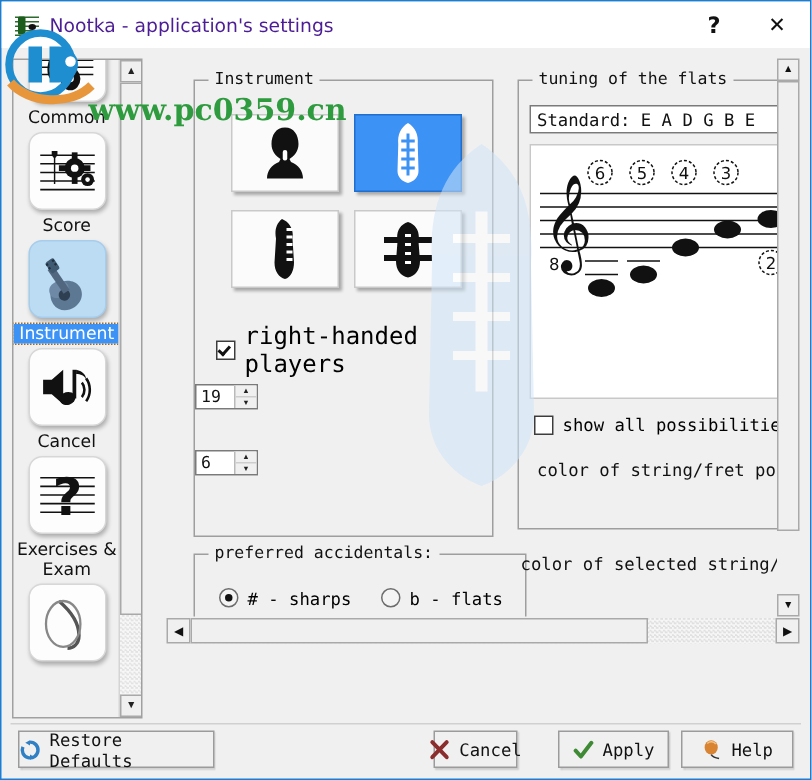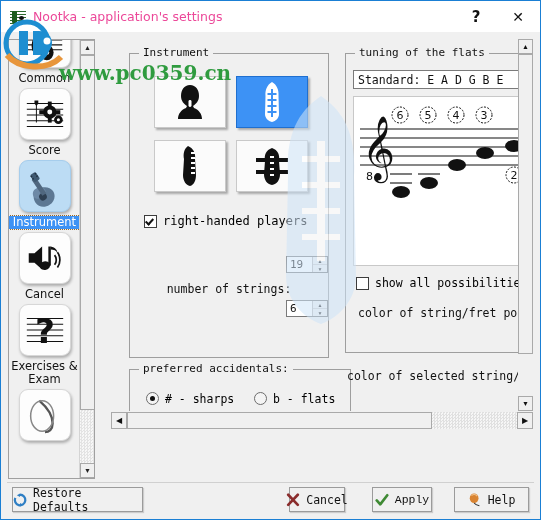"Nootka - application's settings" .title-text { color: #ec4899 -> #4c1d95 }
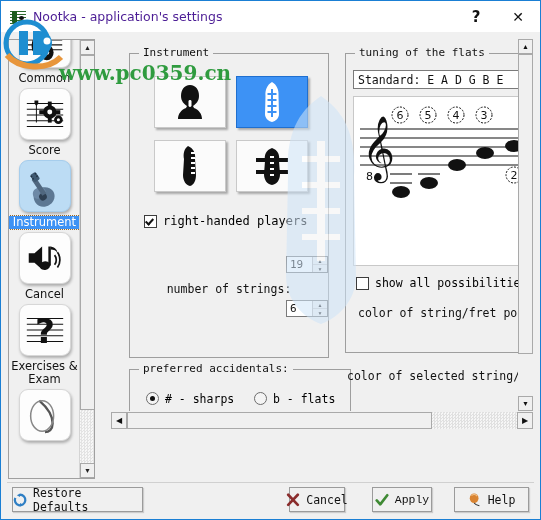"right-handed players" .chk-row { font-size: 12px -> 16px }
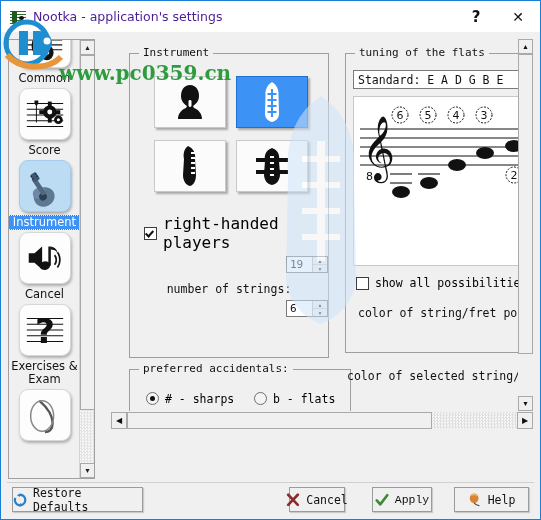"19" .spin { justify-content: flex-end -> flex-start }
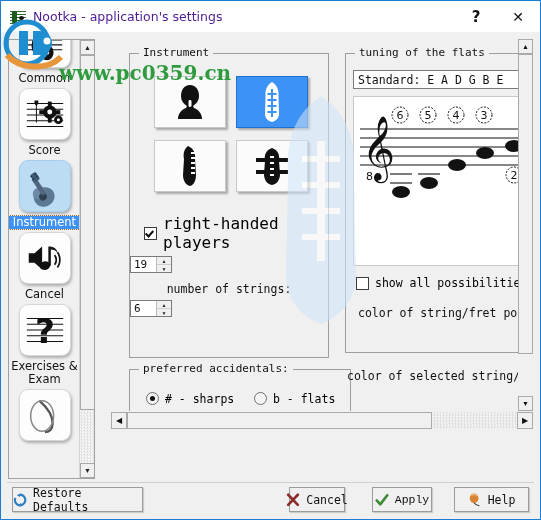"number of strings:" div.lbl-c { html: <div>number of strings:</div> -> none }
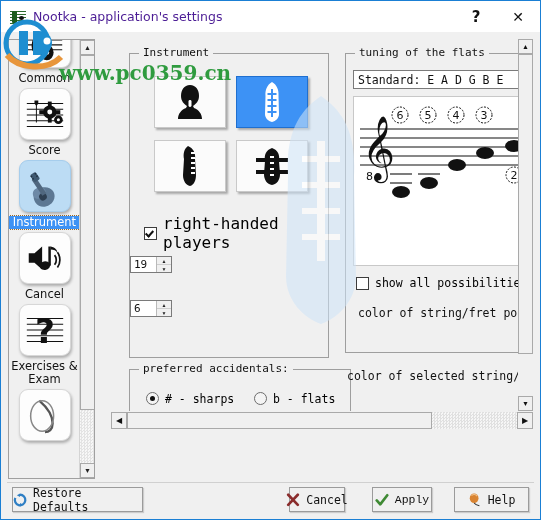"Apply" #btn-apply { font-family: Liberation Mono, monospace -> none; width: 60px -> 74px }
